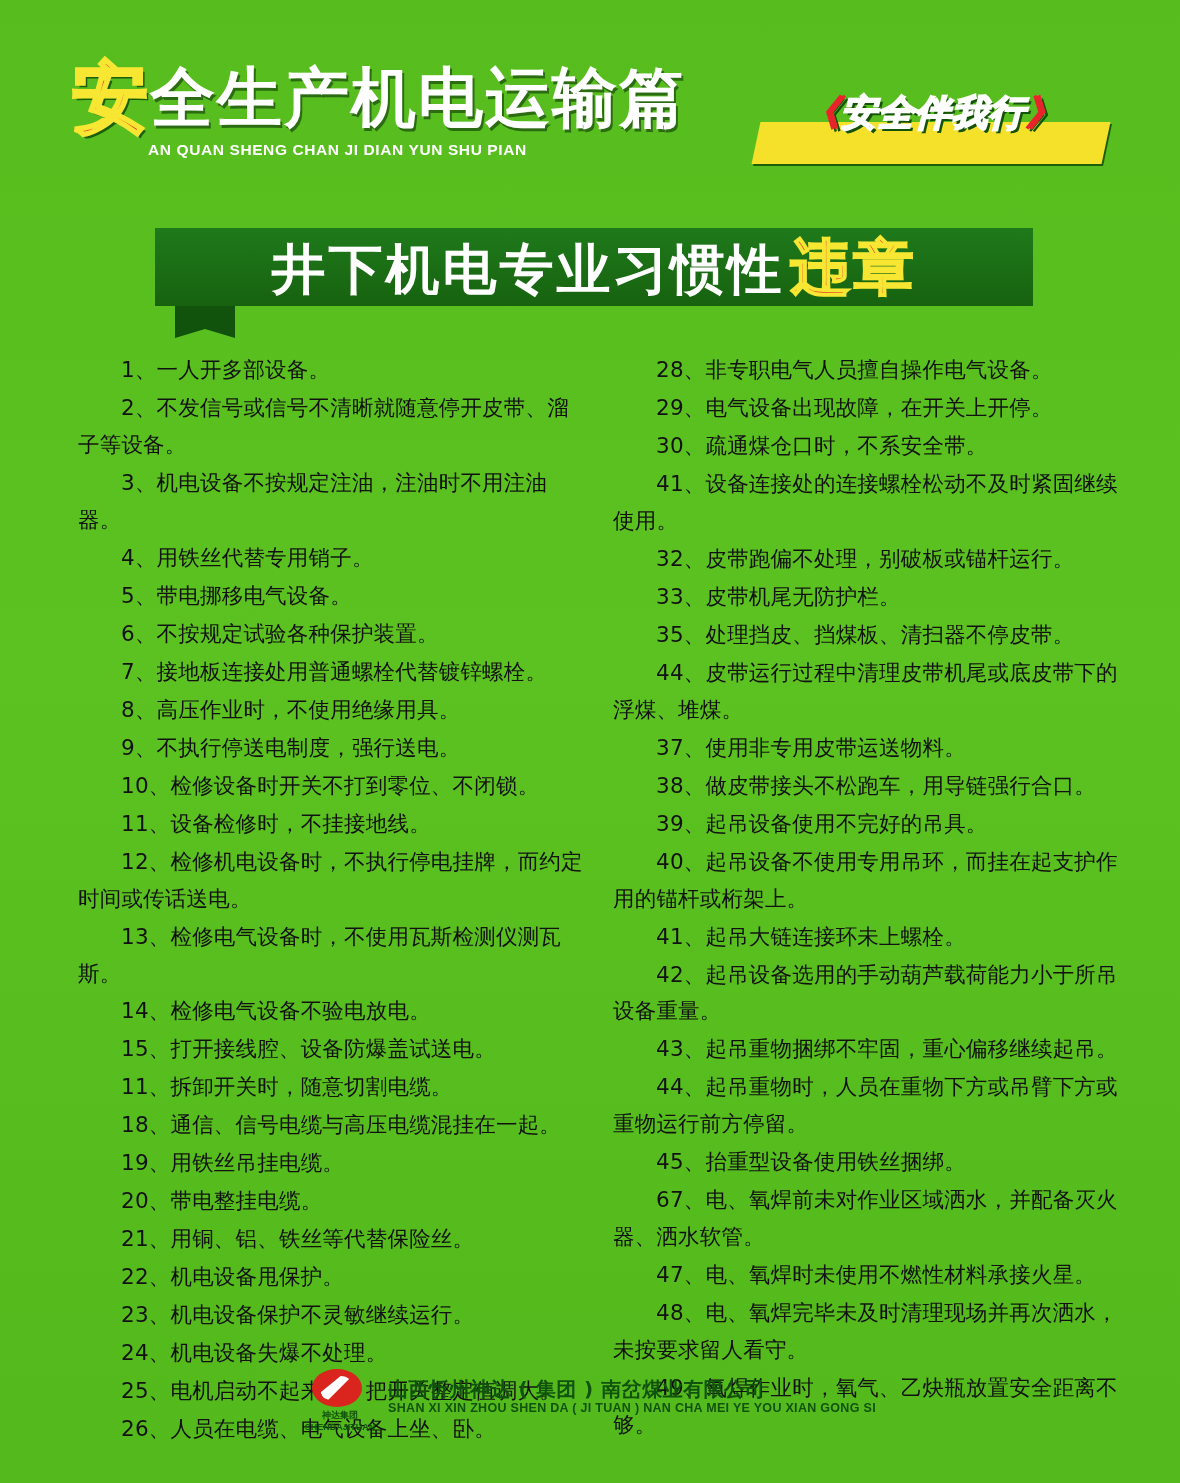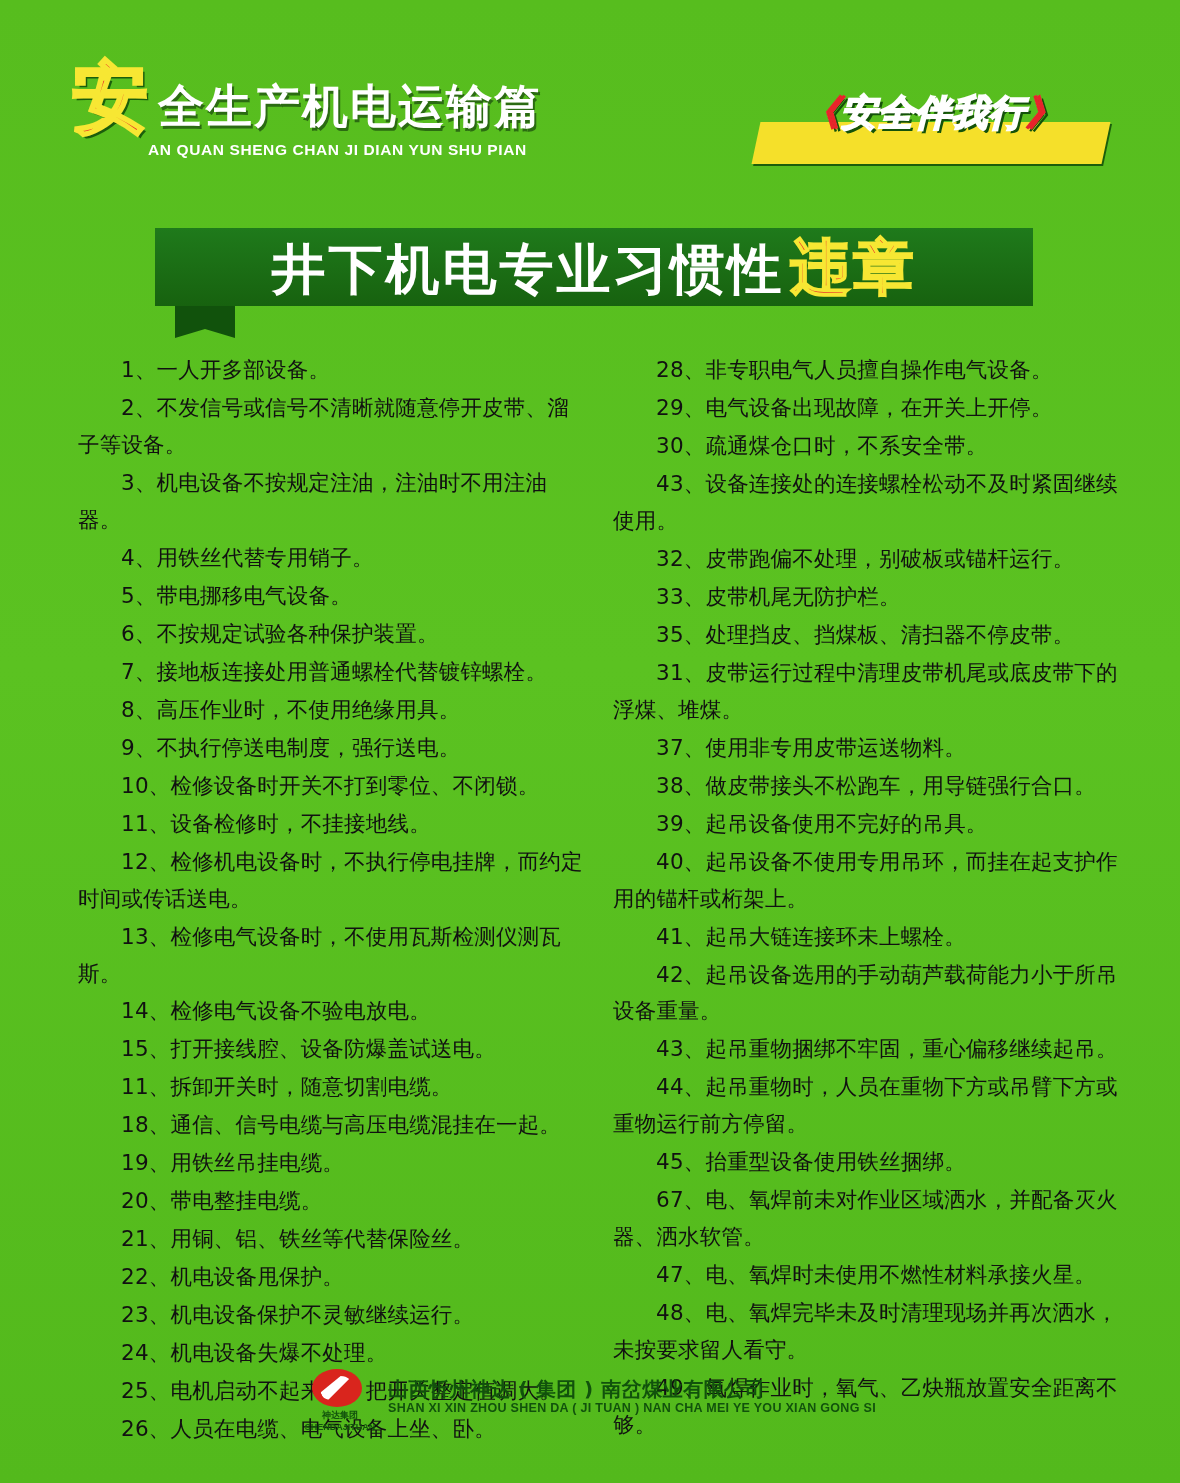"全生产机电运输篇" .brand-rest { font-family: Liberation Serif, serif -> Liberation Sans, sans-serif; font-size: 46px -> 65px; margin-left: 8px -> none }
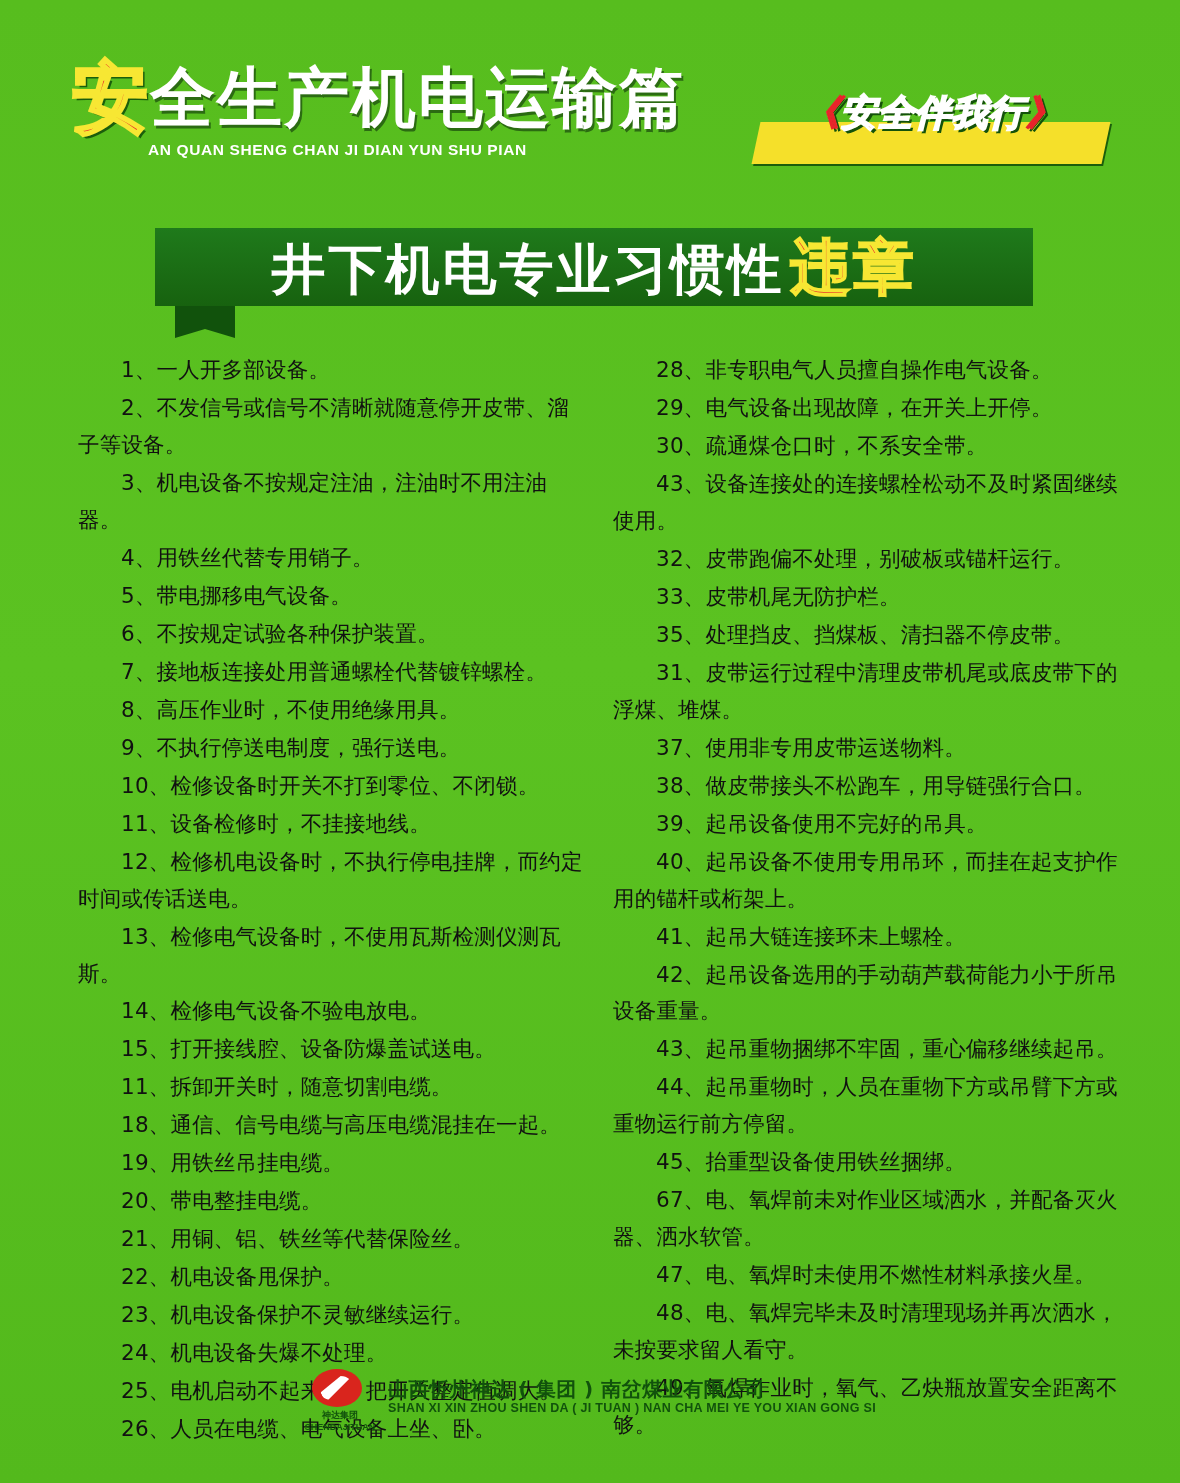"43、设备连接处的连接螺栓松动不及时紧固继续使用。" p.item { text: 43 -> 41 }
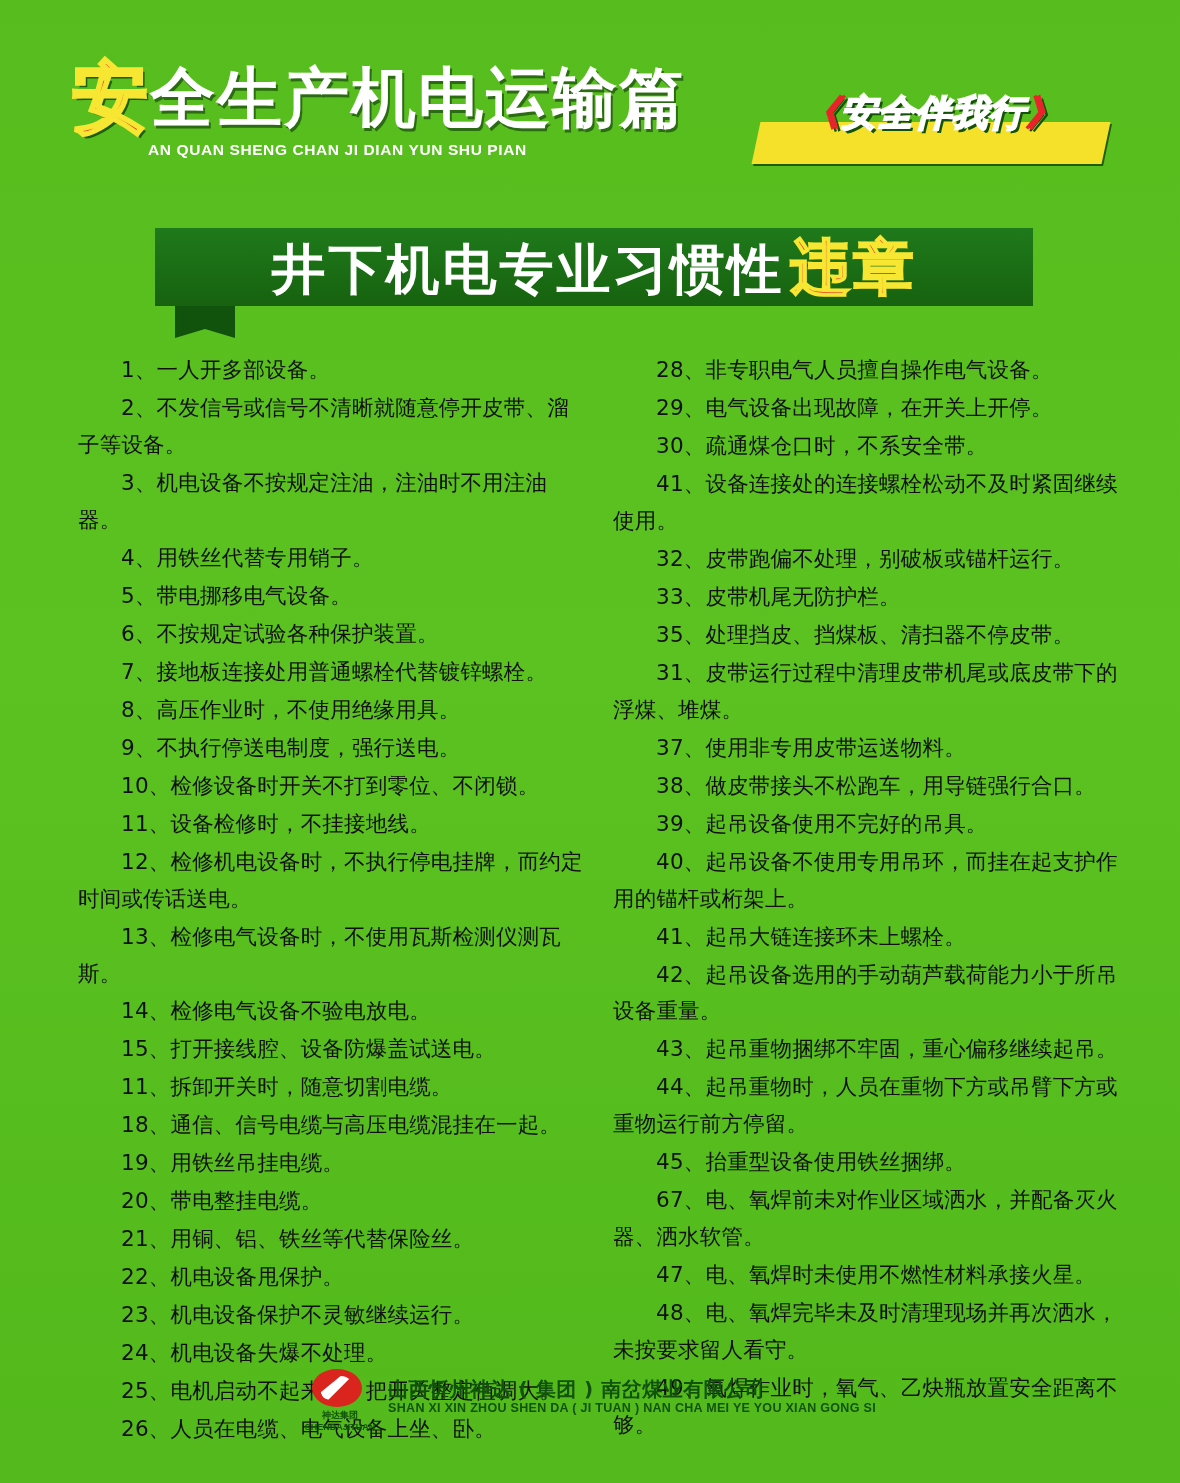"31、皮带运行过程中清理皮带机尾或底皮带下的浮煤、堆煤。" p.item { text: 31 -> 44 }
